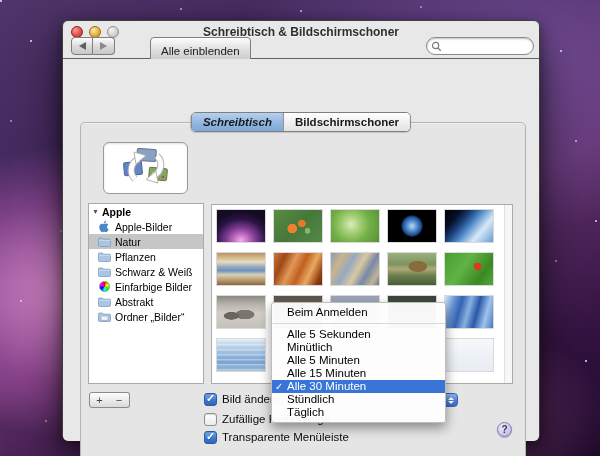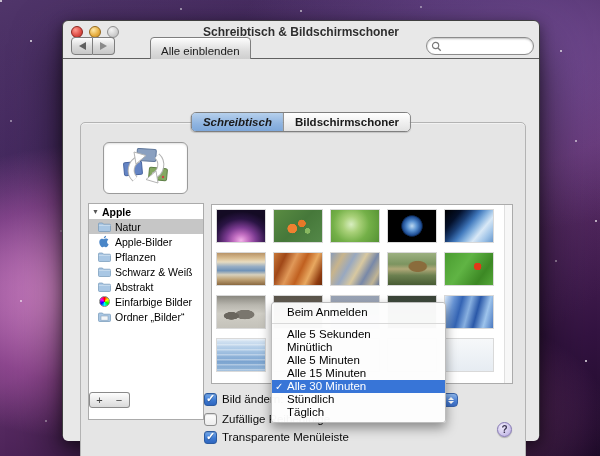"Apple" .sidebar { height: 217px -> 181px }
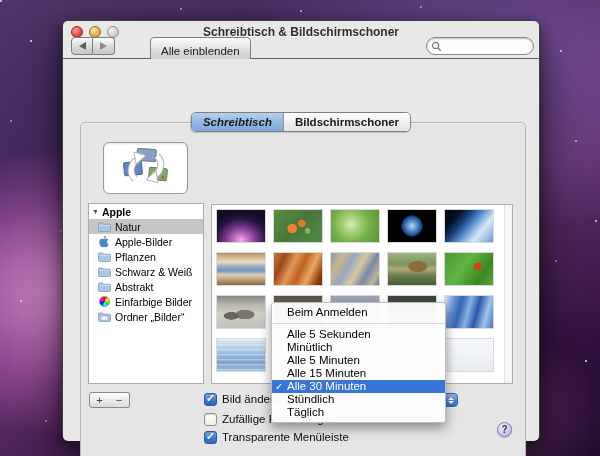"Natur" div.srow { order: before "Apple-Bilder" -> after "Apple-Bilder" }
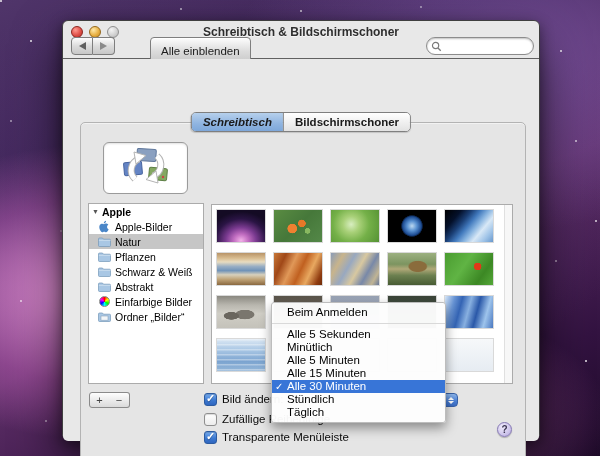"Abstrakt" div.srow { order: before "Einfarbige Bilder" -> after "Einfarbige Bilder" }
